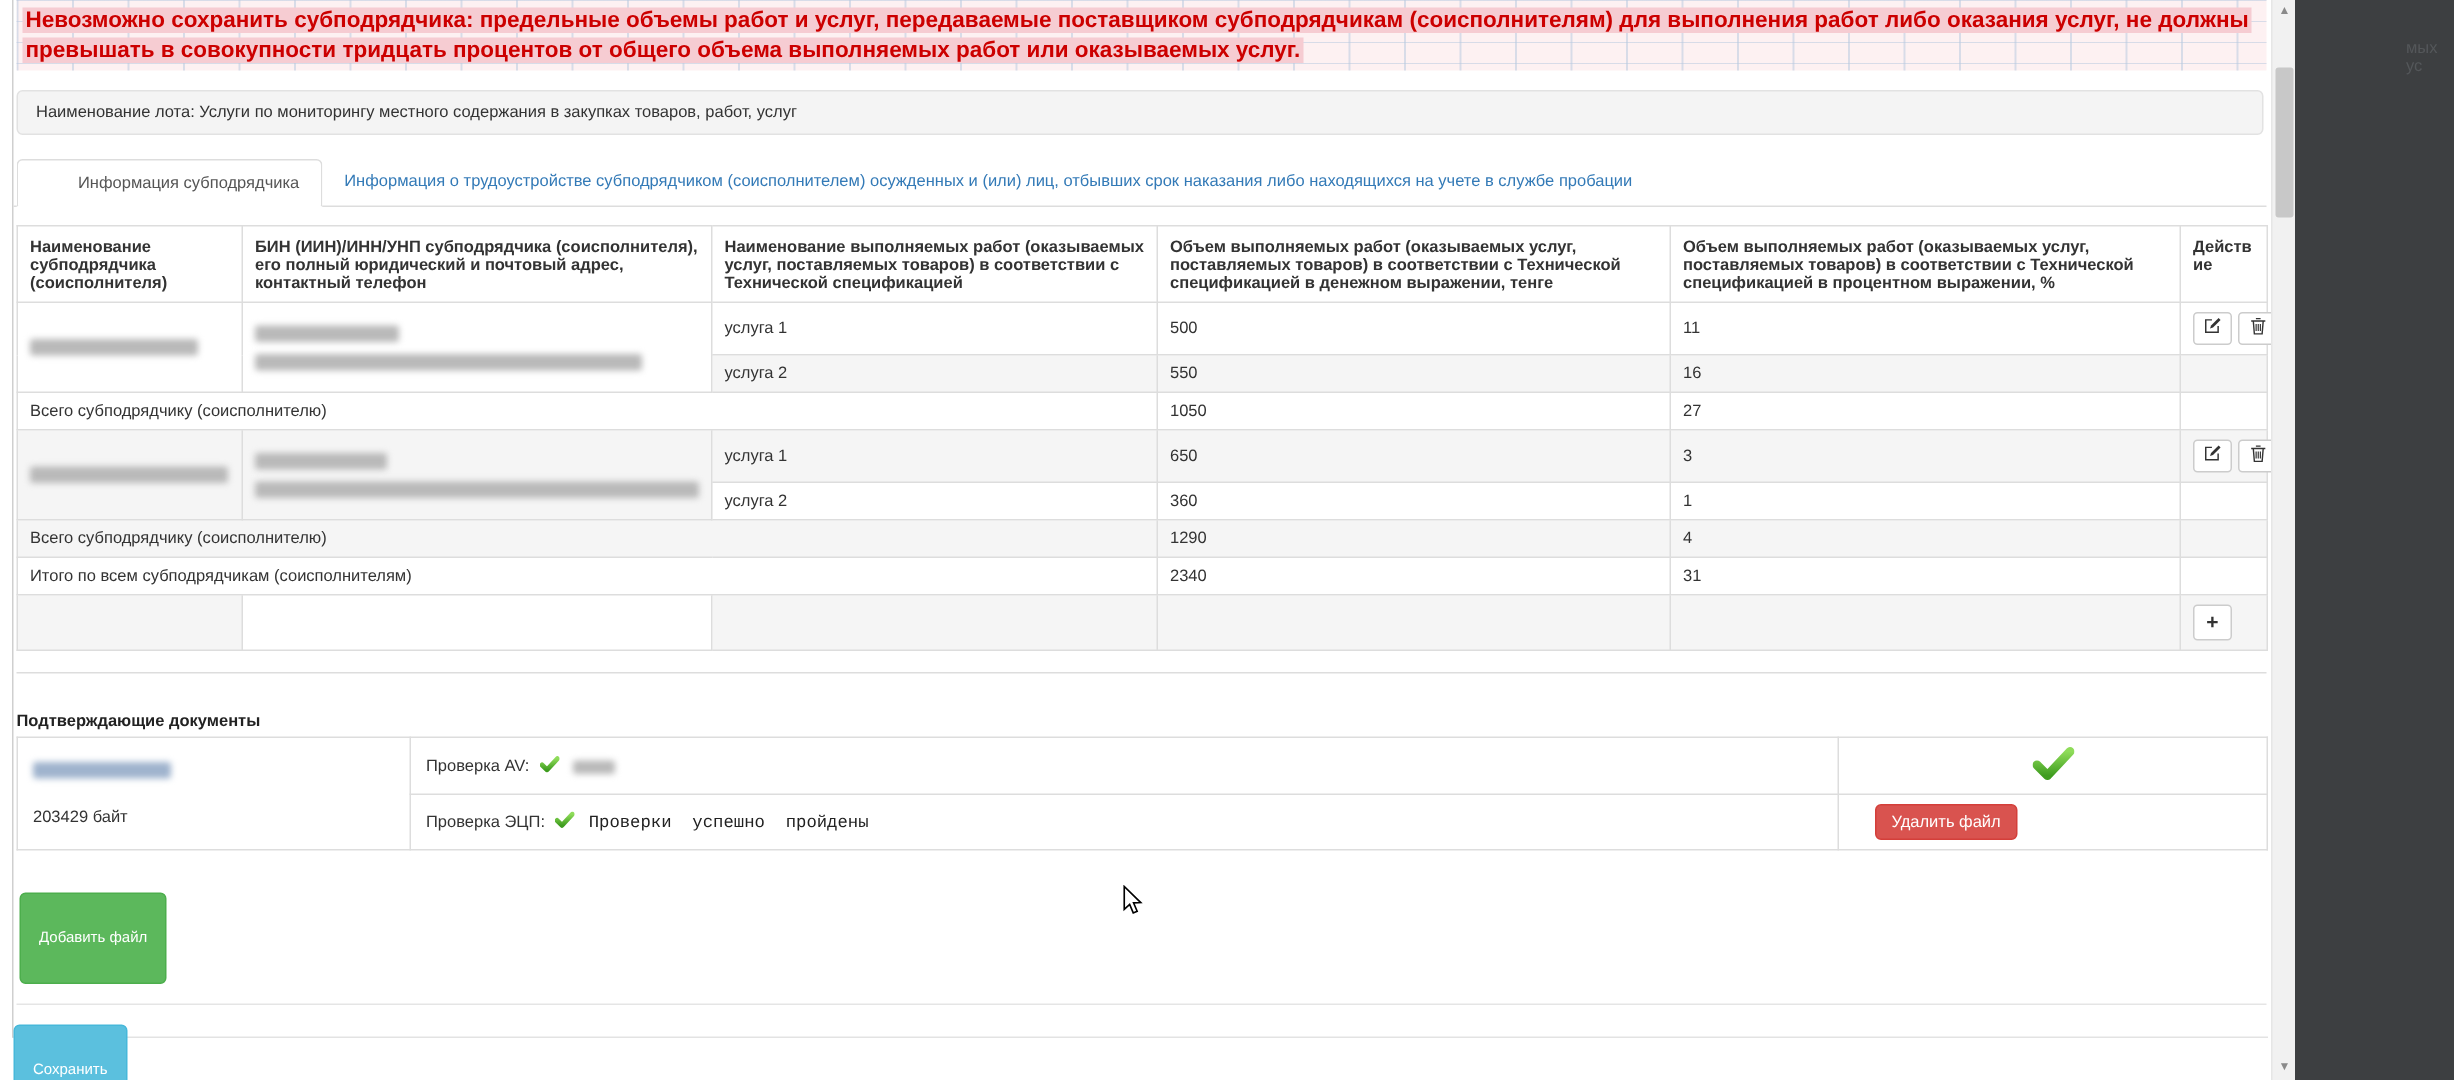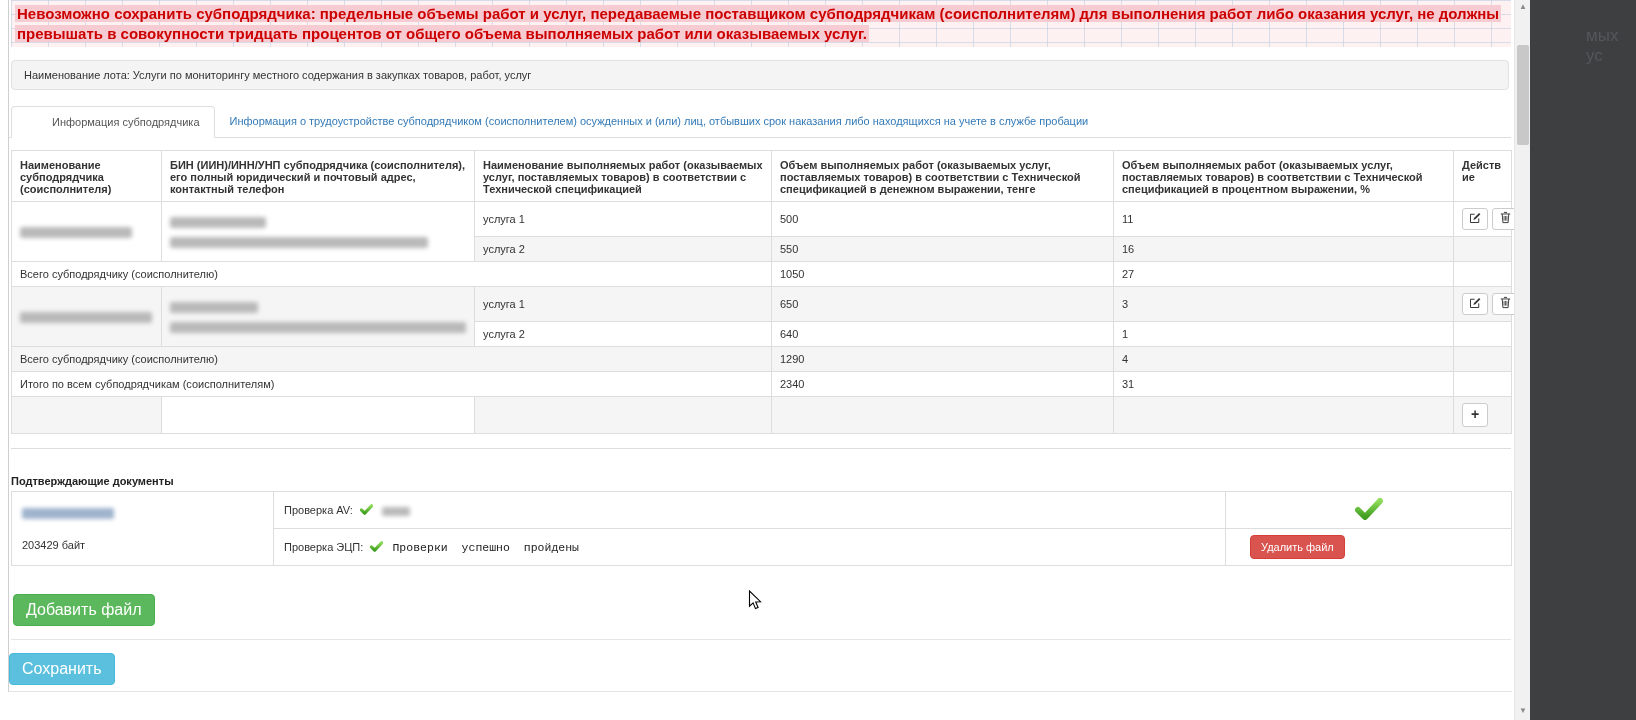"мых ус" .ghost-text { font-size: 17px -> 11px; left: 56px -> 74px }
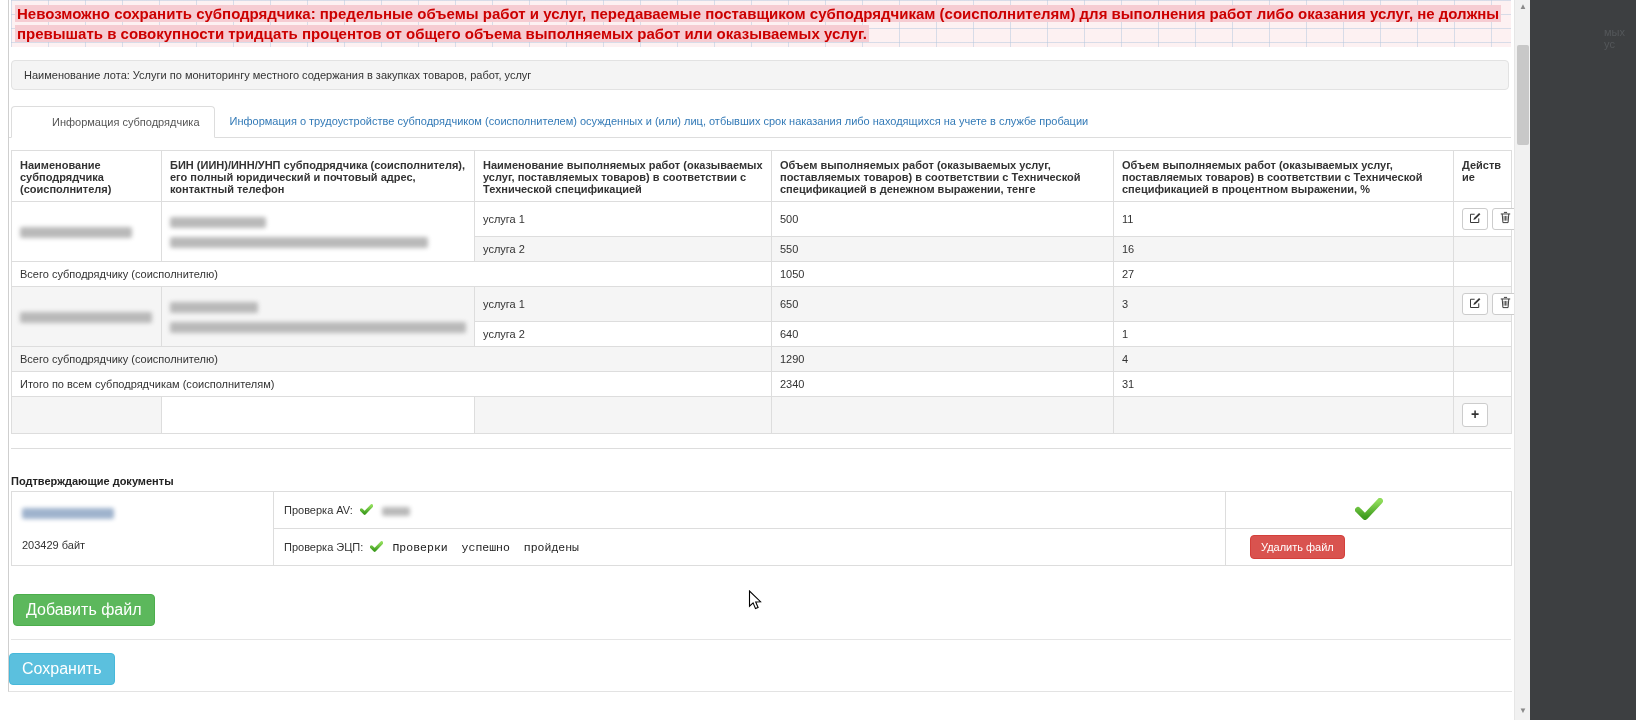"640" td { text: 640 -> 360 }
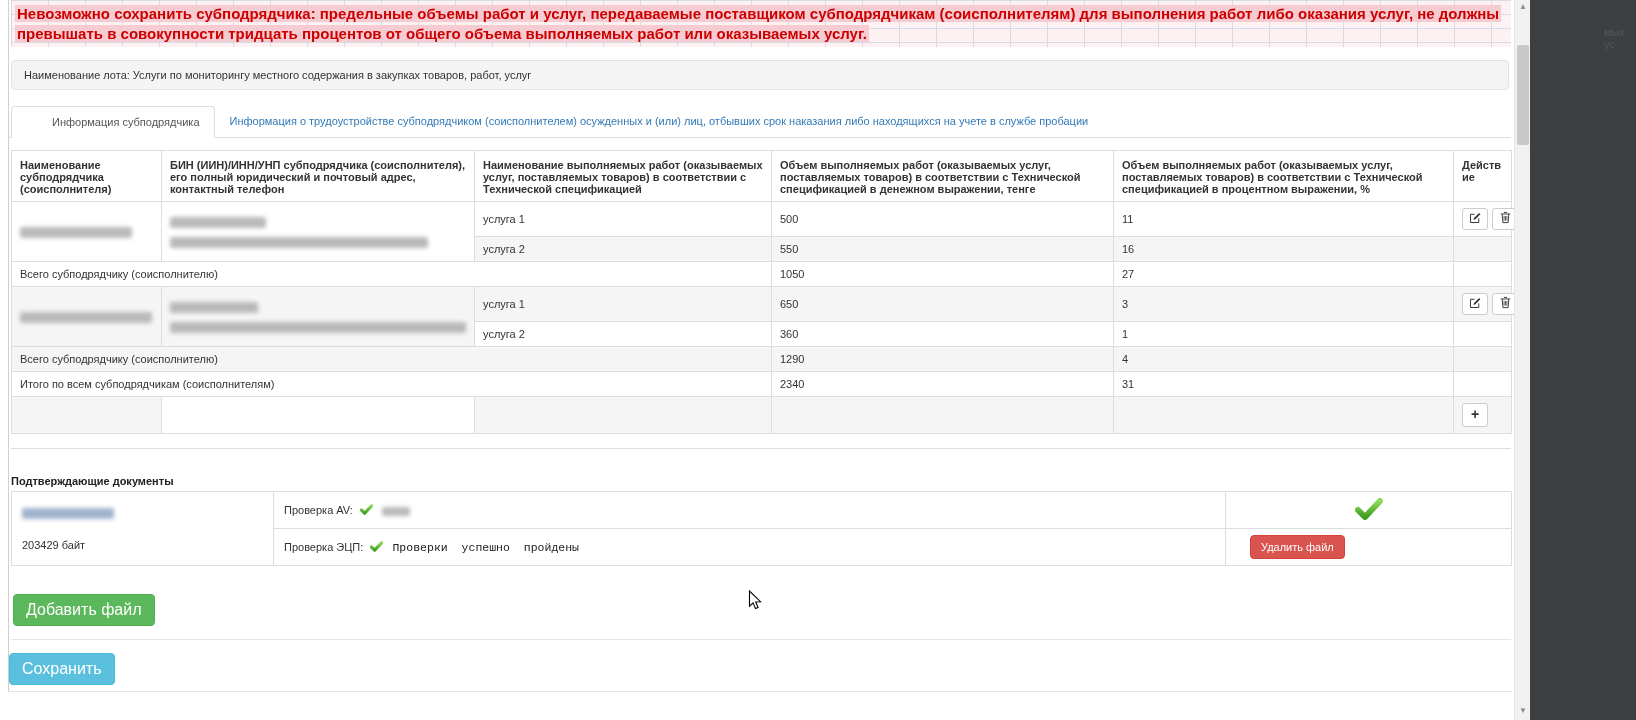"Добавить файл" .btn { font-size: 16px -> 10px; padding: 6px 12px -> 24px 12px }
